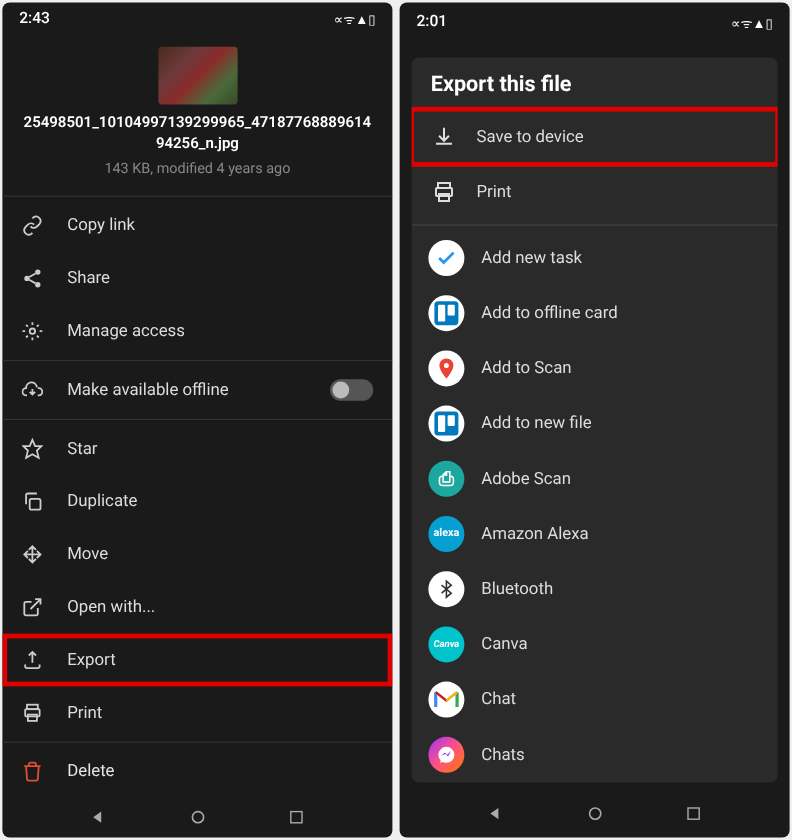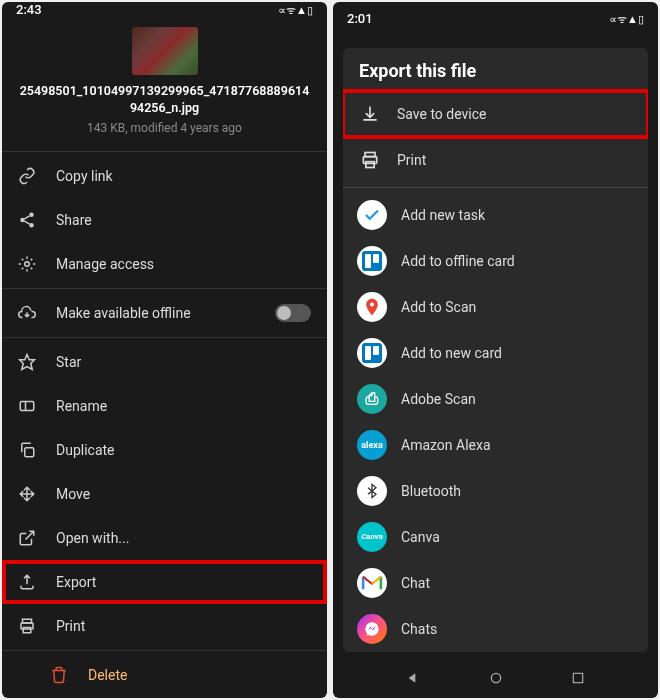"Add to new card" span { text: card -> file }
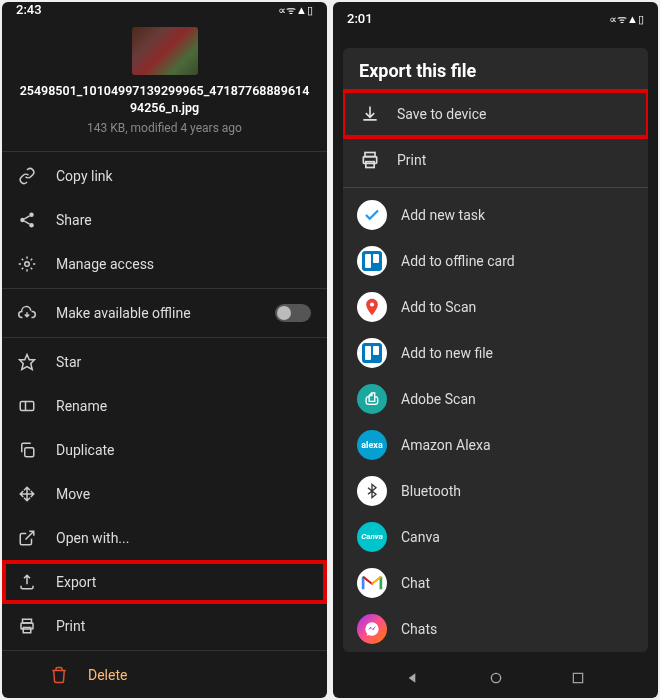"Rename" div.menu-item { html: <div> <span> <svg> <rect></rect> <path></path> </svg> </span> <span>Rename</span> </div> -> none }
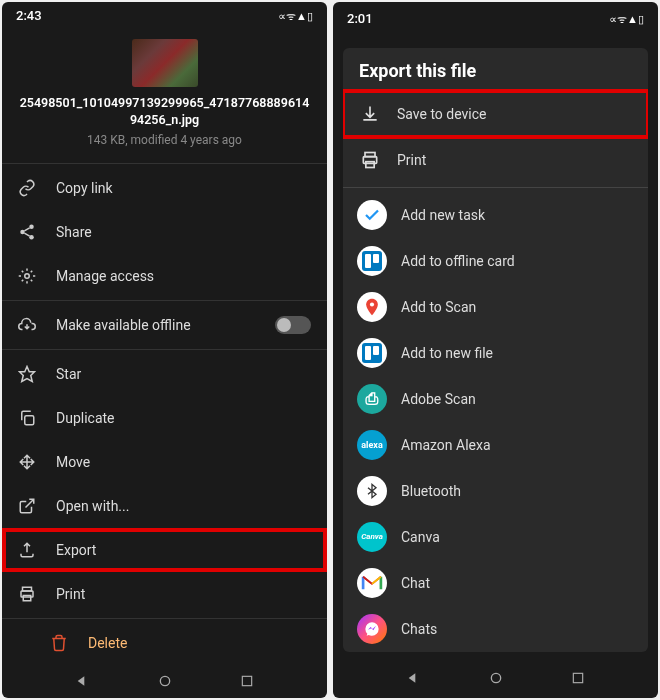"Delete" .menu-item.delete { color: #fdba74 -> #e5e5e5; margin-left: 32px -> none }
